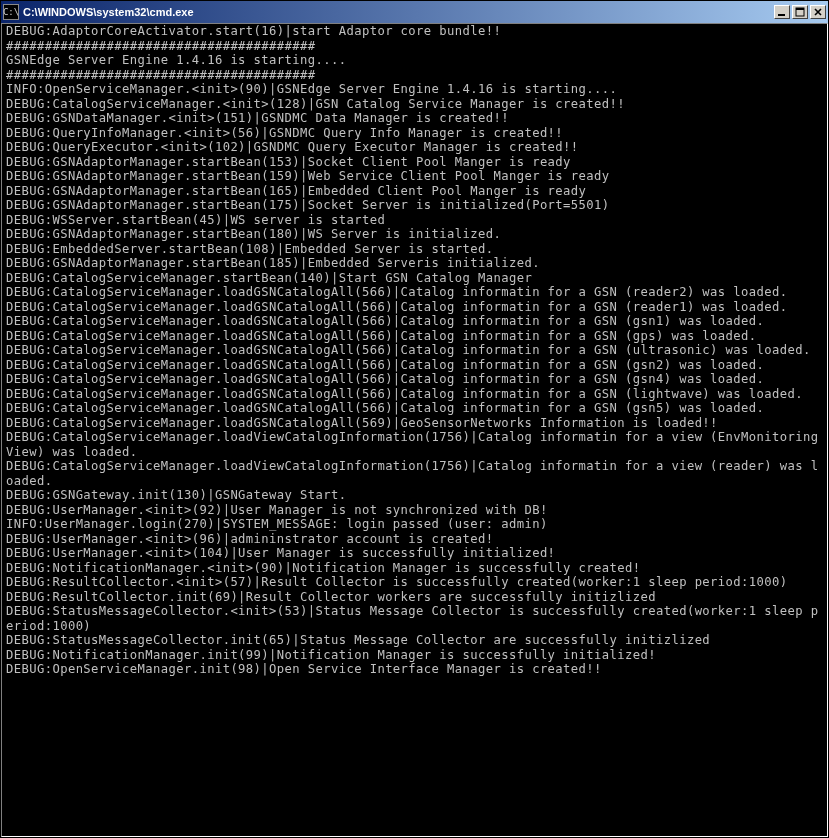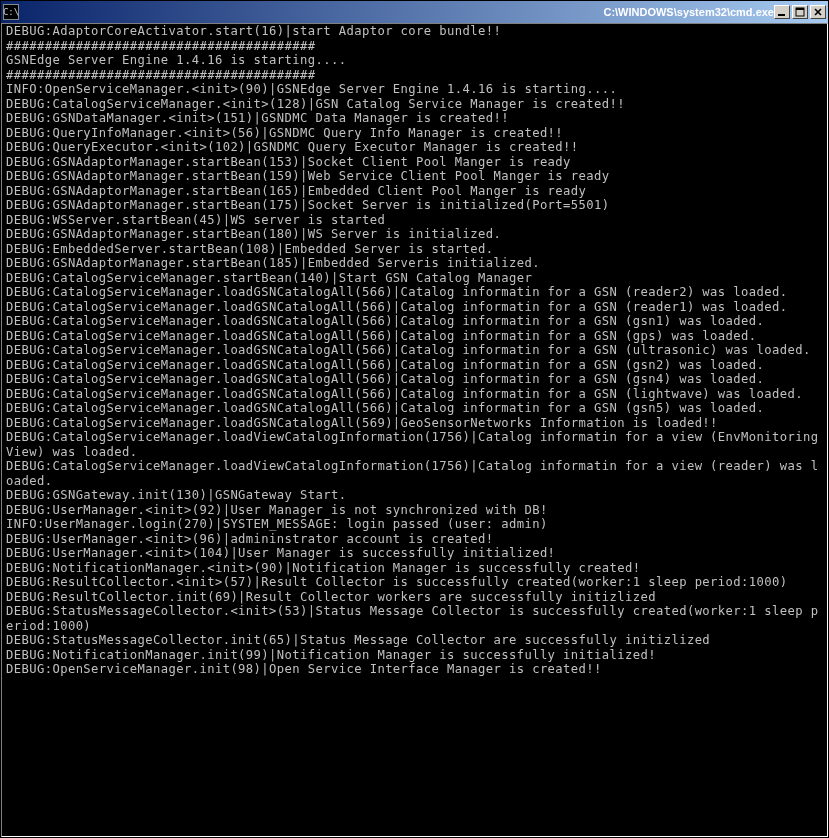"C:\WINDOWS\system32\cmd.exe" .titlebar-title { text-align: right -> none }
